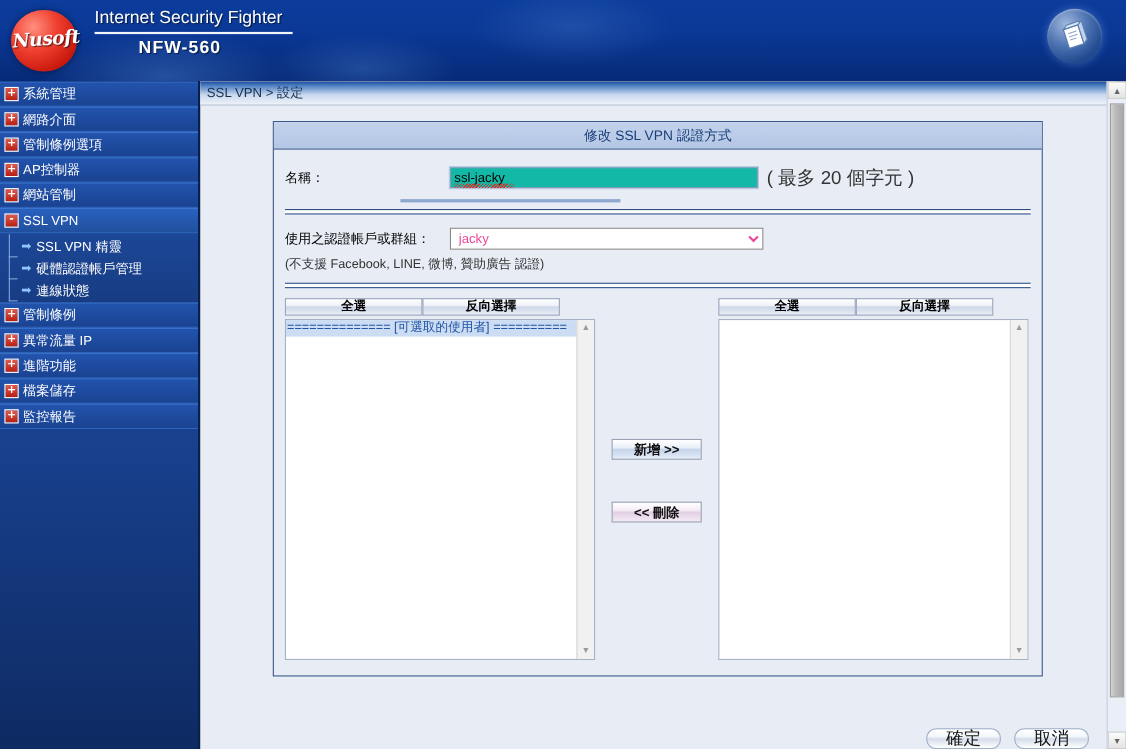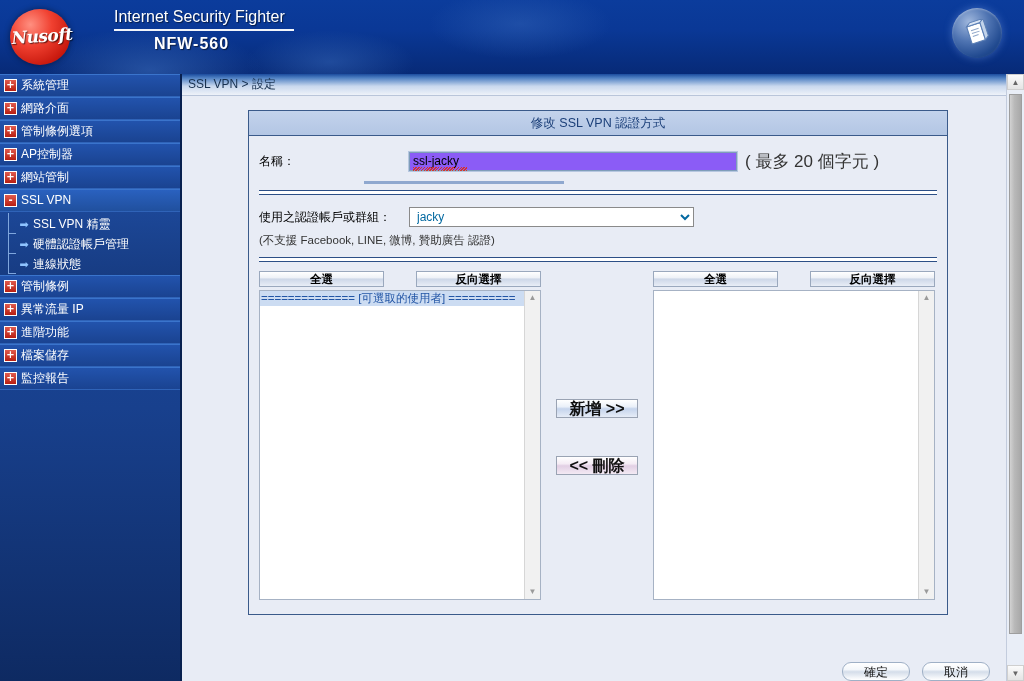"Internet Security Fighter" #brand { margin-left: 28px -> none }
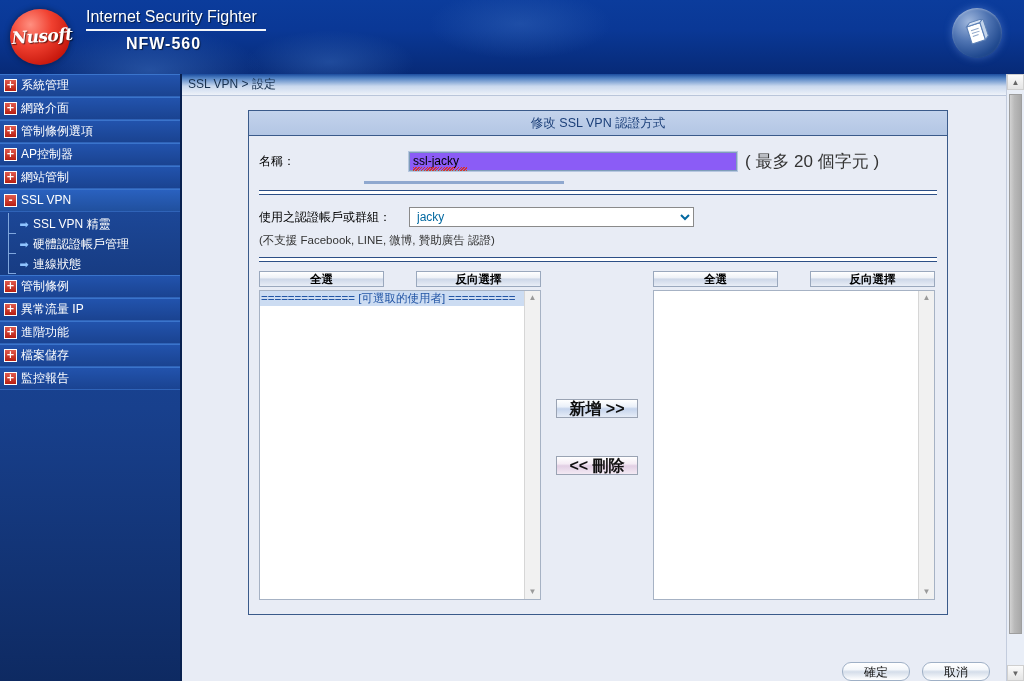"ssl-jacky" input.txt { background: #8b5cf6 -> #14b8a6; width: 328px -> 280px }
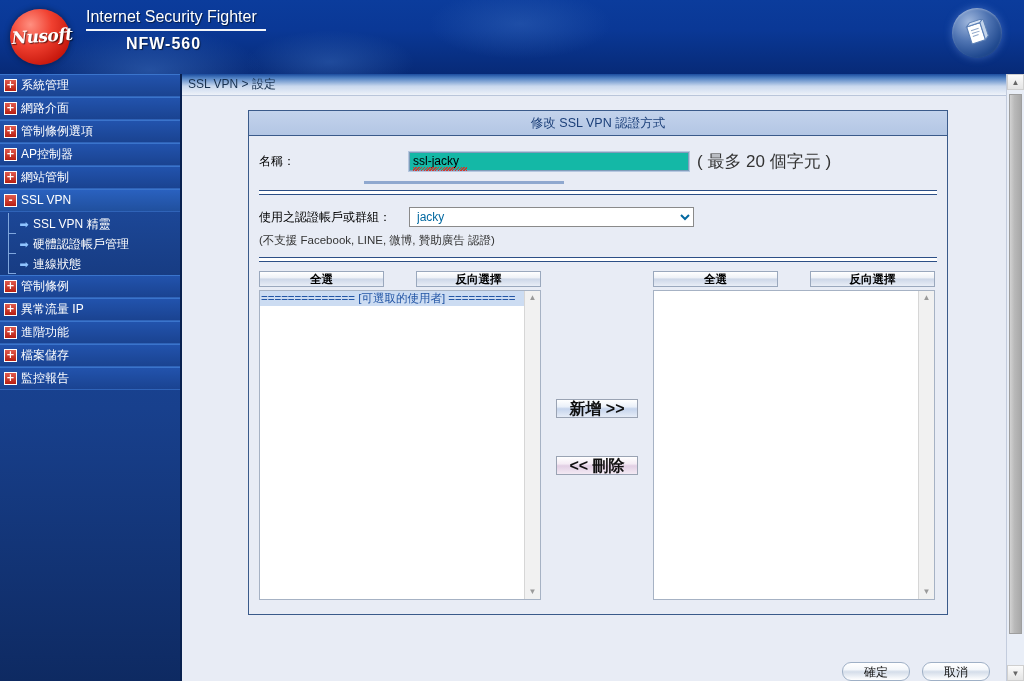"jacky" select.sel { color: #0369a1 -> #ec4899 }
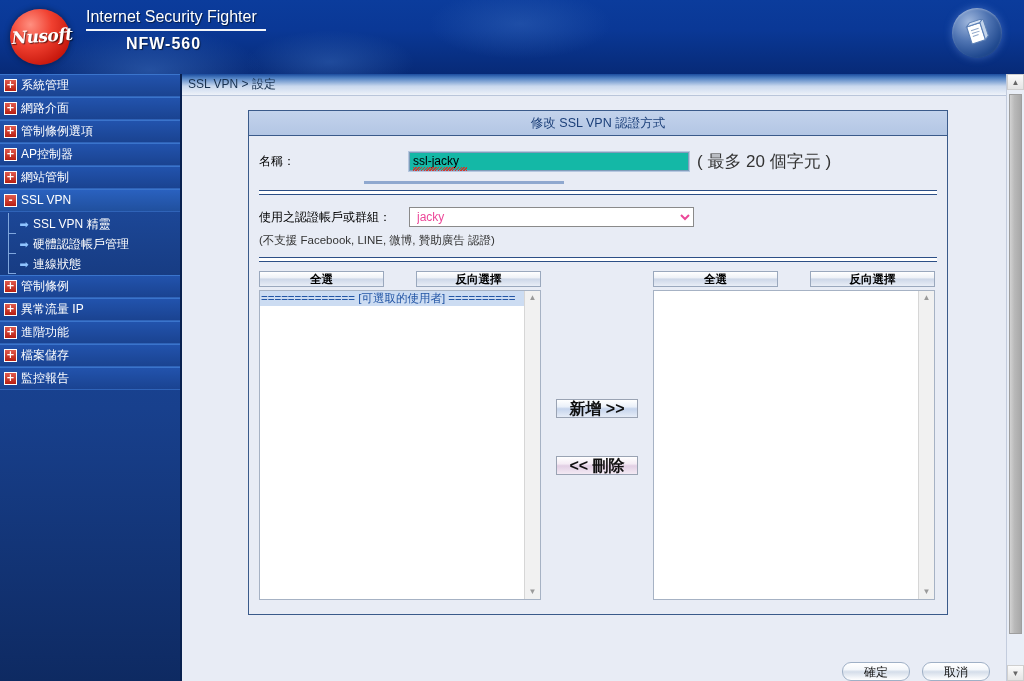"全選" .sel-btns { justify-content: space-between -> flex-start }
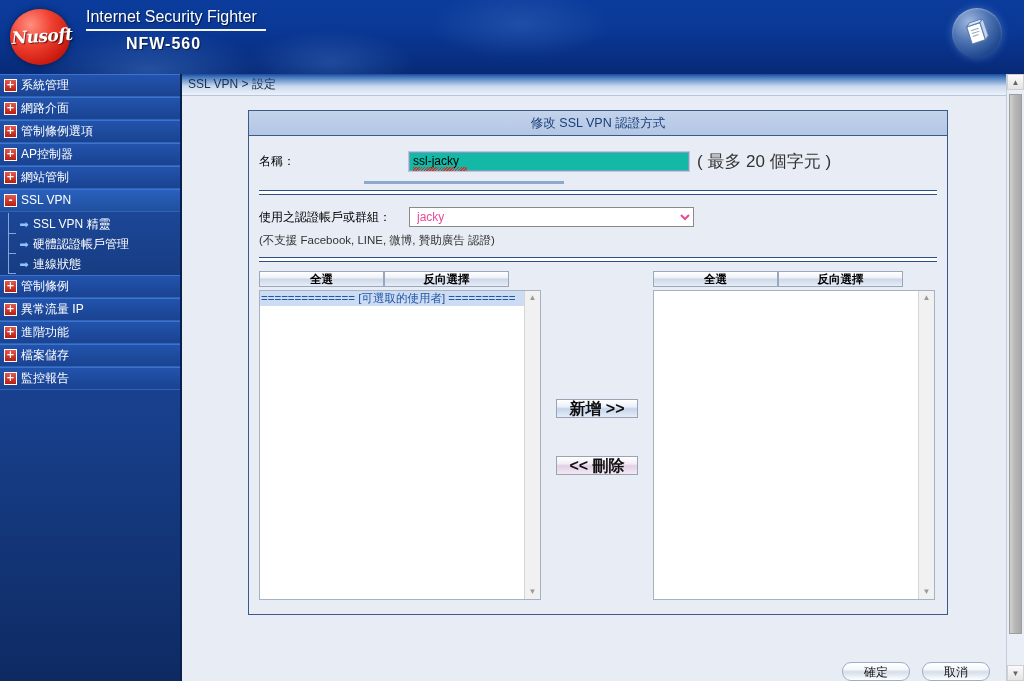"新增 >>" .mbtn { font-size: 16px -> 12px }
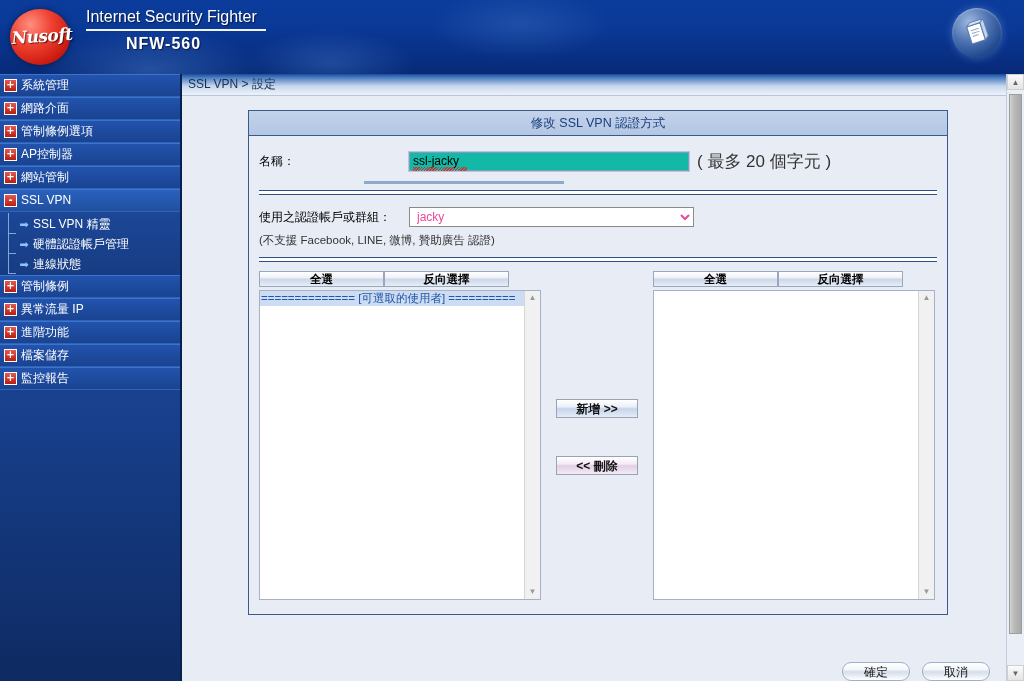"確定" .rbtn { font-size: 12px -> 16px }
